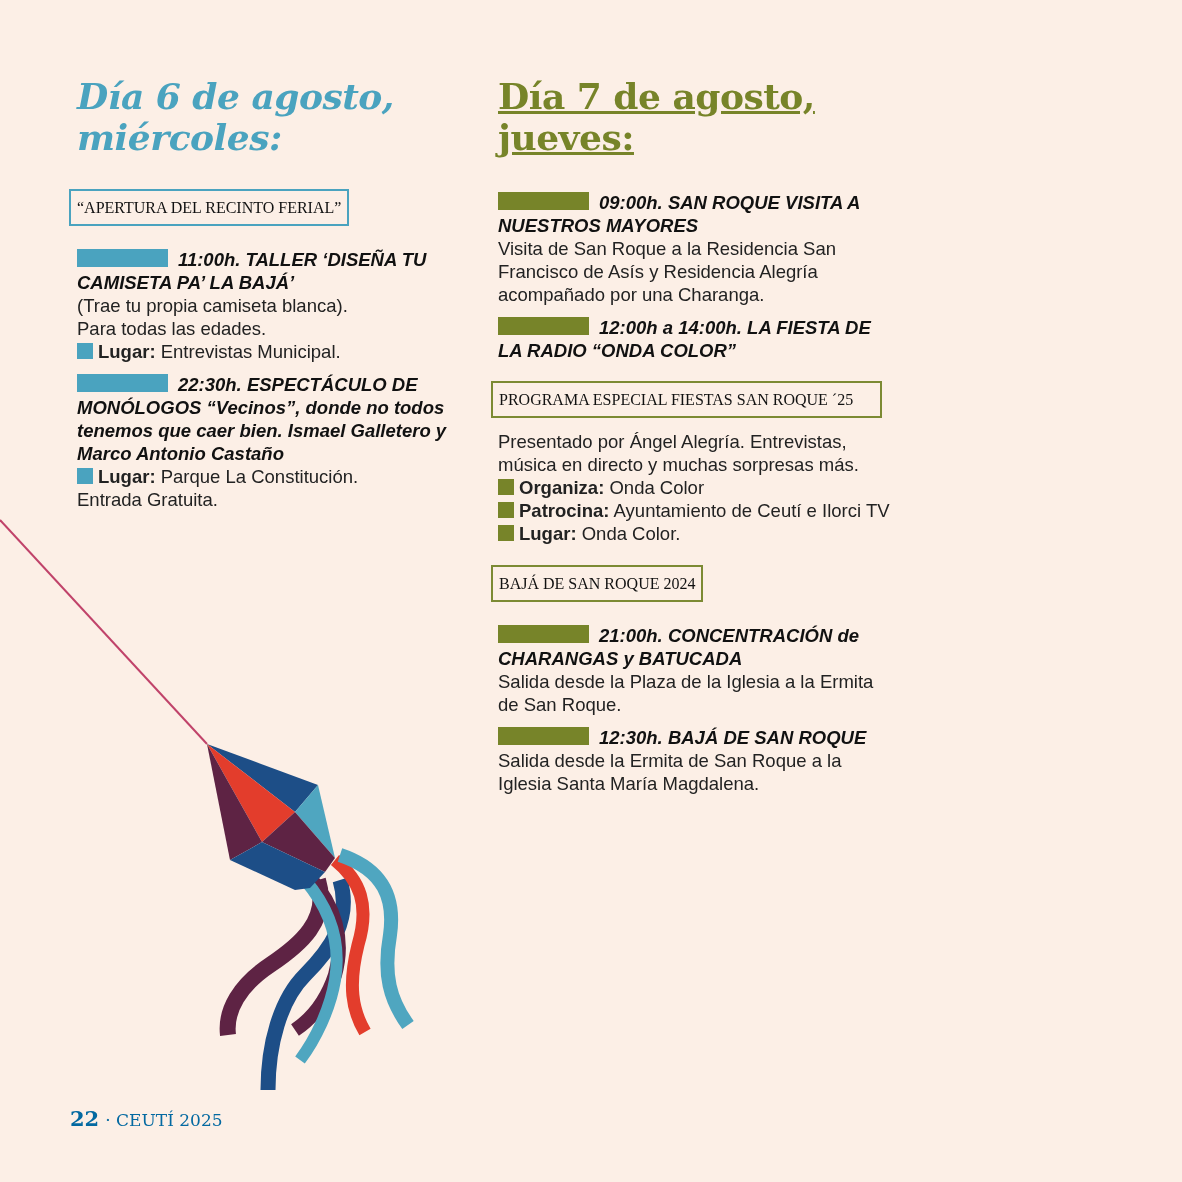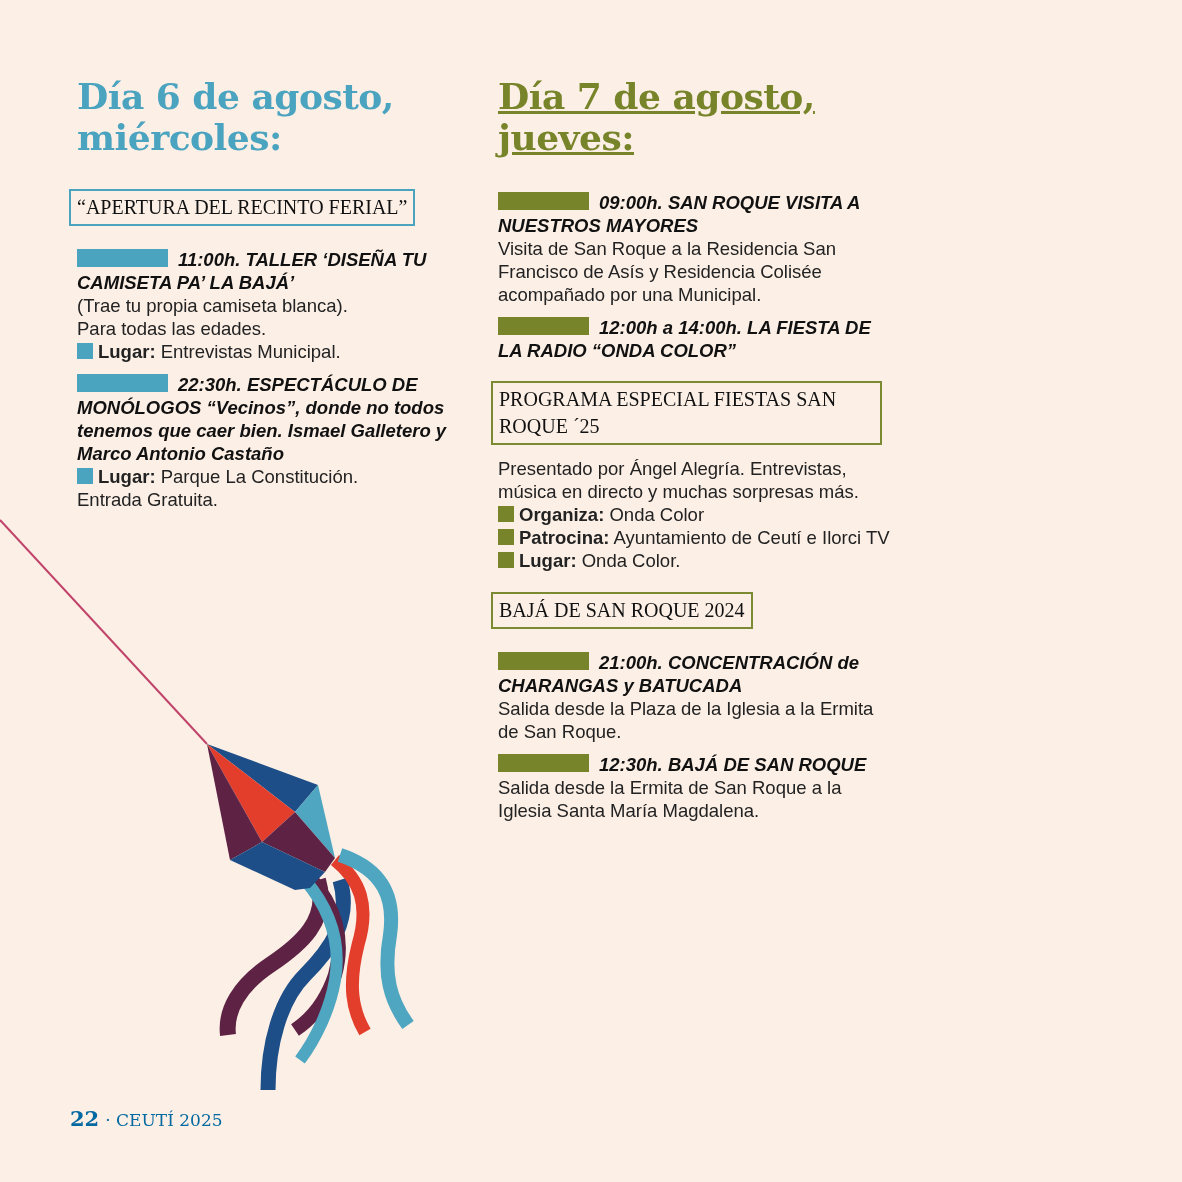"Día 6 de agosto," .day-title.blue { font-style: none -> italic }
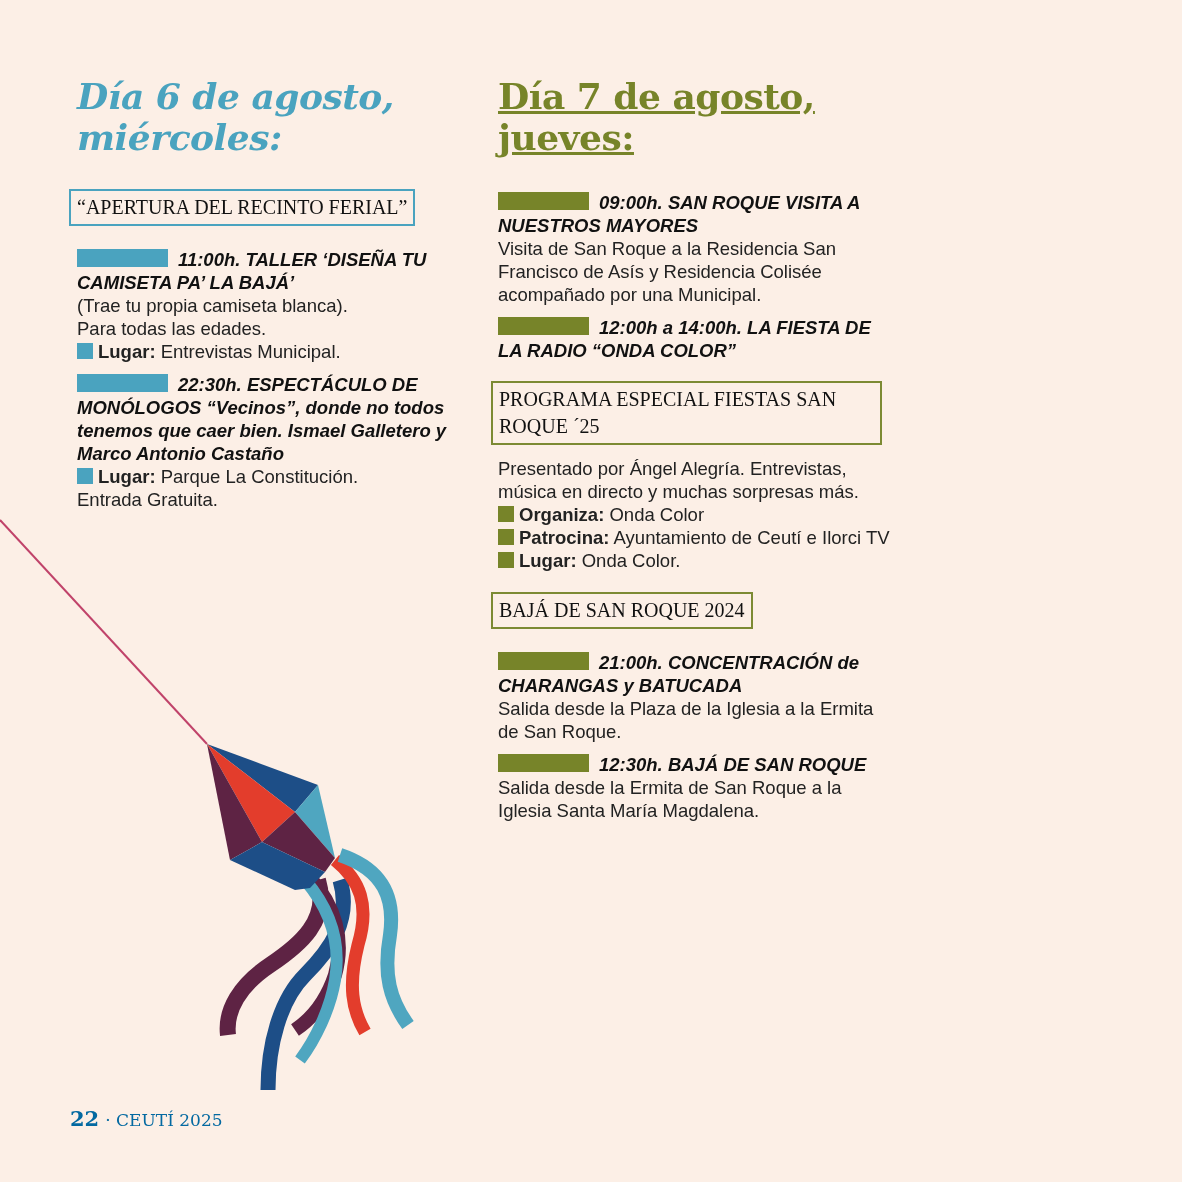"“APERTURA DEL RECINTO FERIAL”" .boxed { font-size: 20px -> 16px }
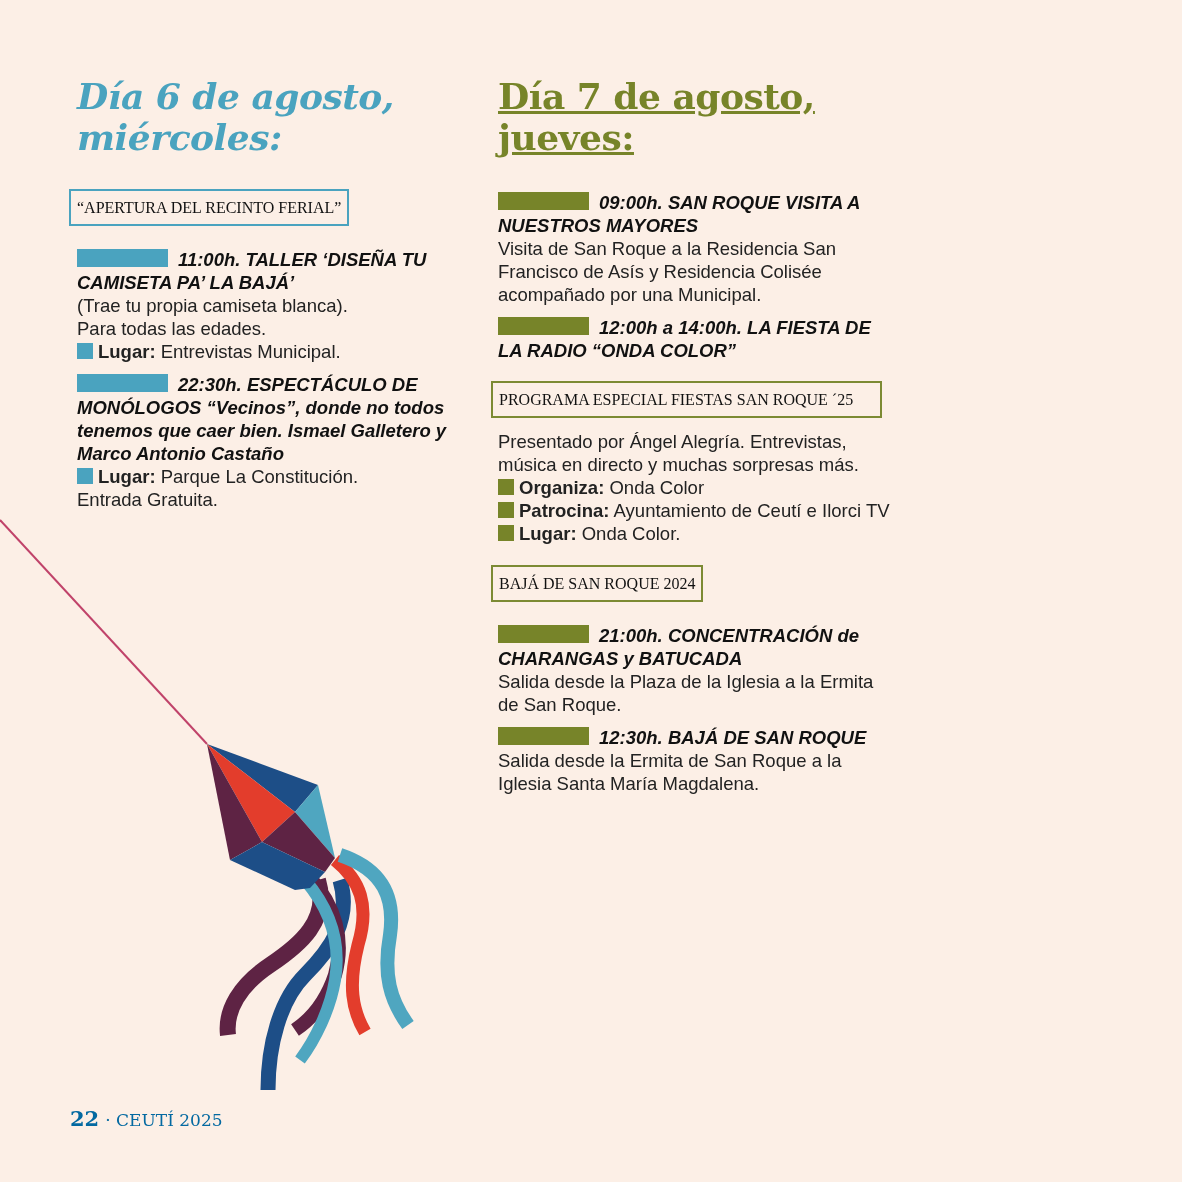"Visita de San Roque a" div.desc { text: Colisée acompañado por una Municipal -> Alegría acompañado por una Charanga }
